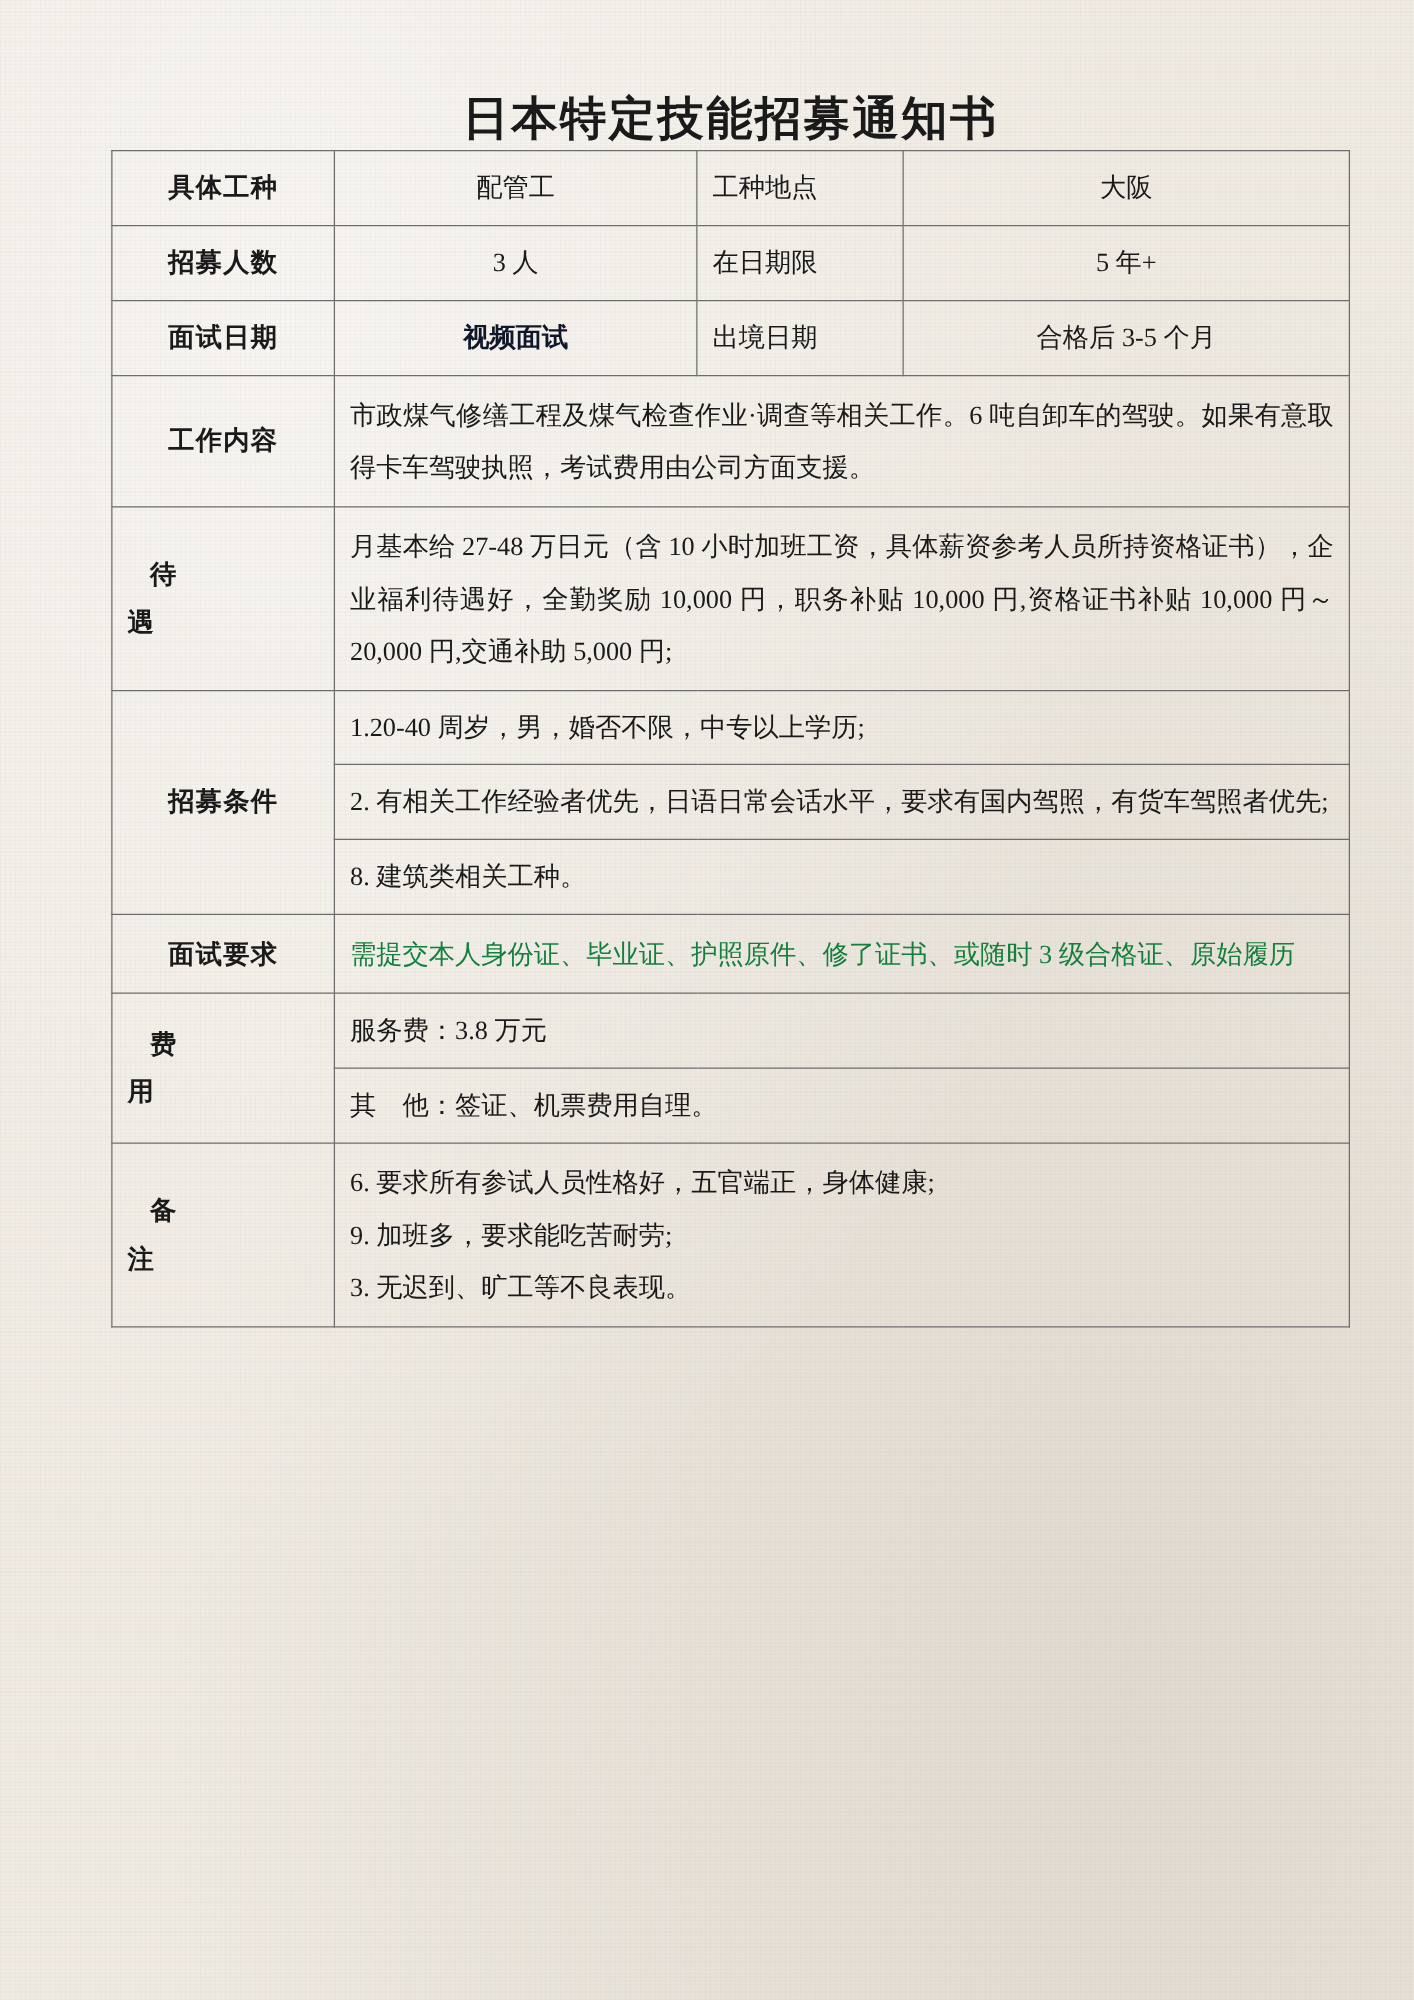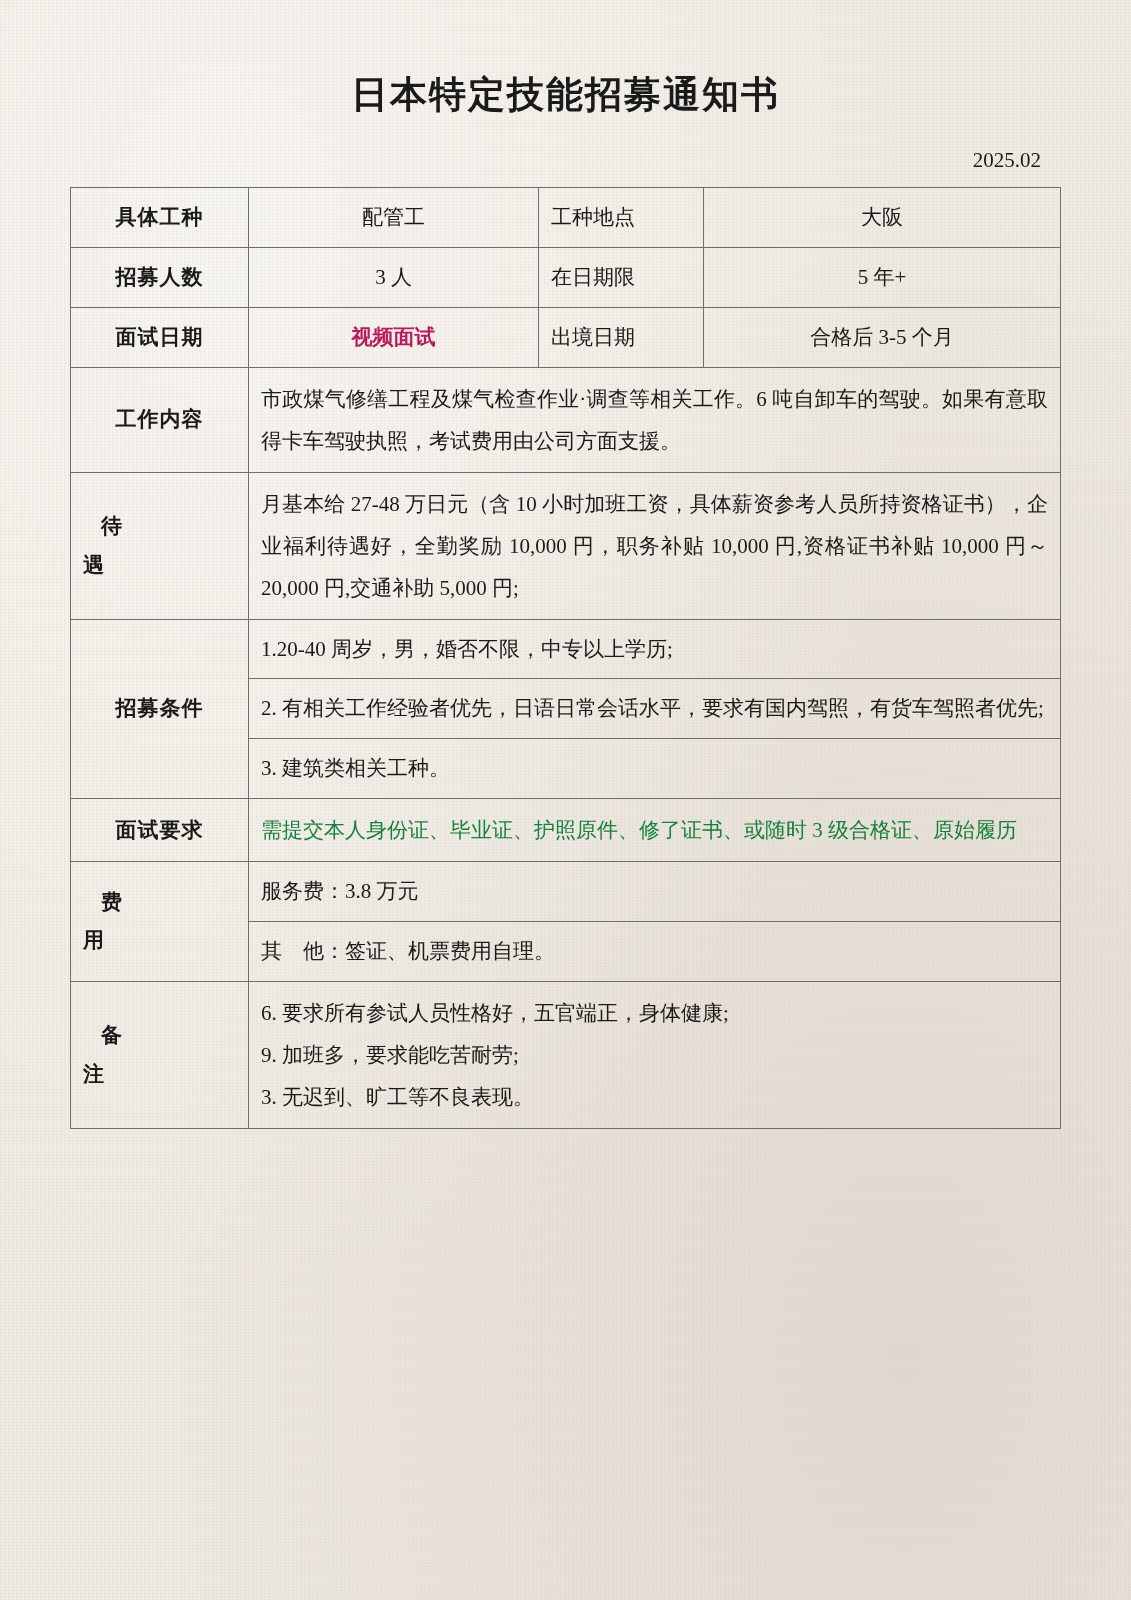"日本特定技能招募通知书" .page { padding: 58px 70px 0 70px -> 58px 32px 0 70px }
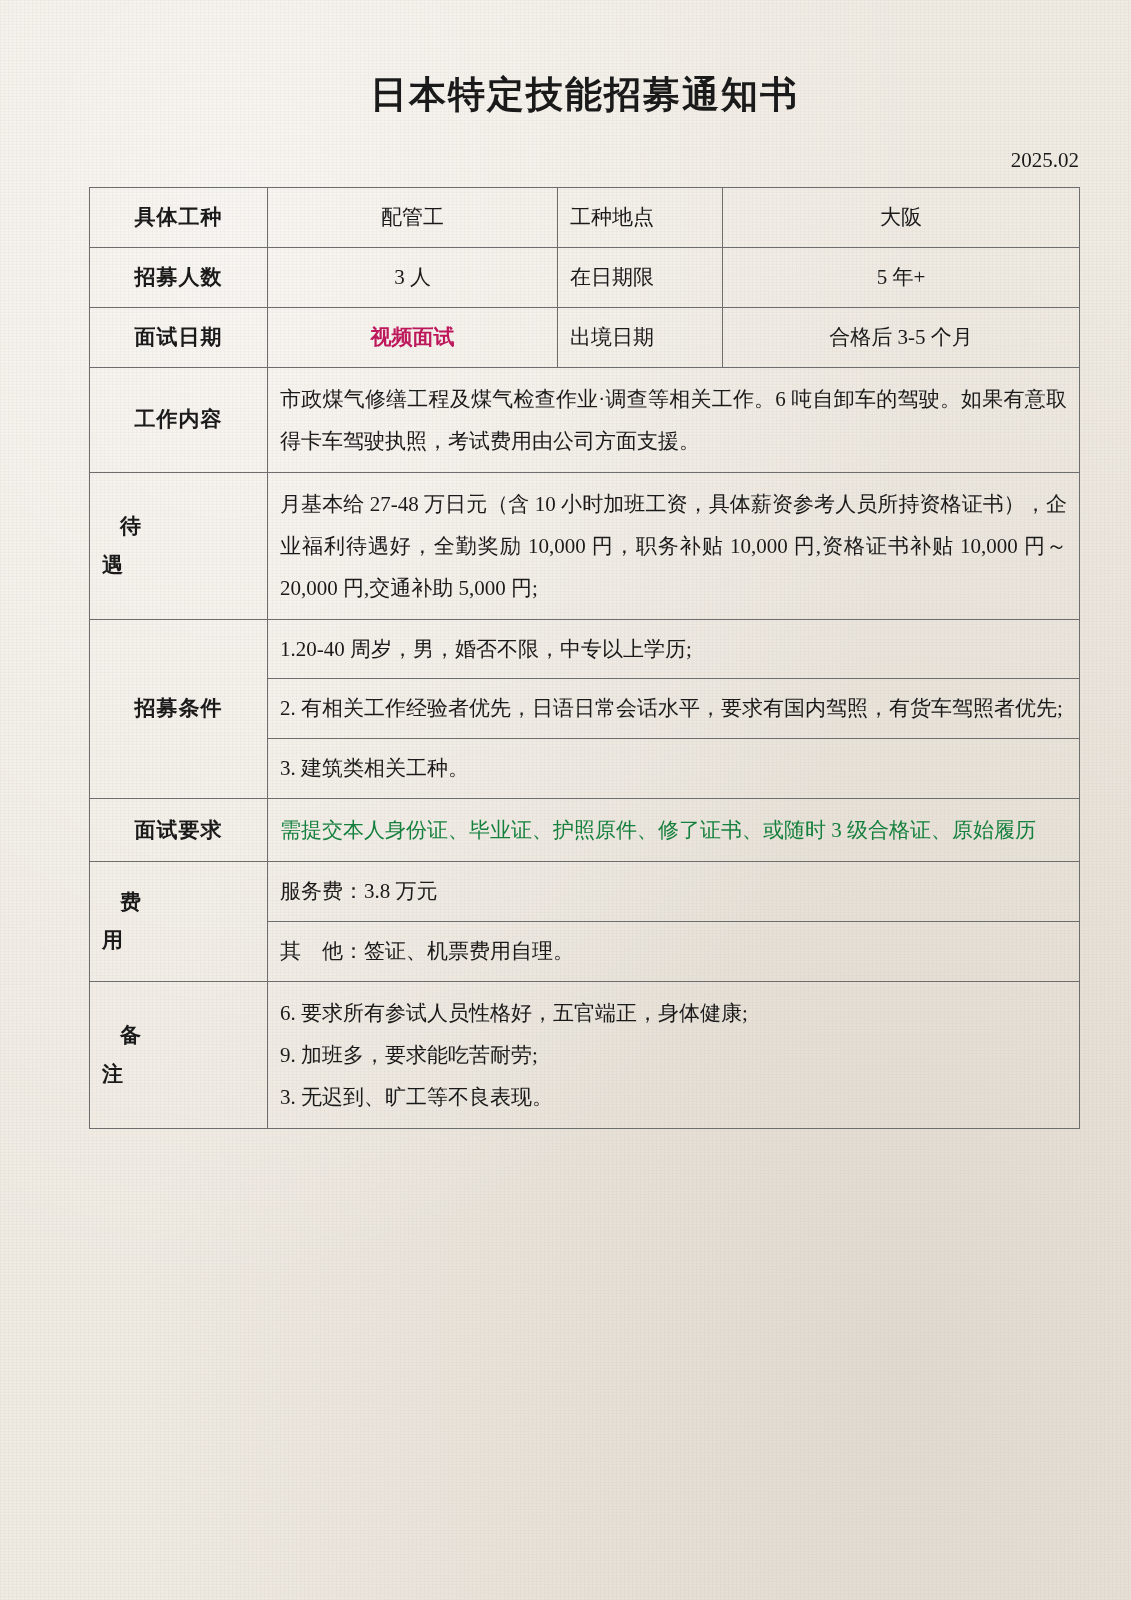"2025.02" div.doc-date { html: <div>2025.02</div> -> none }
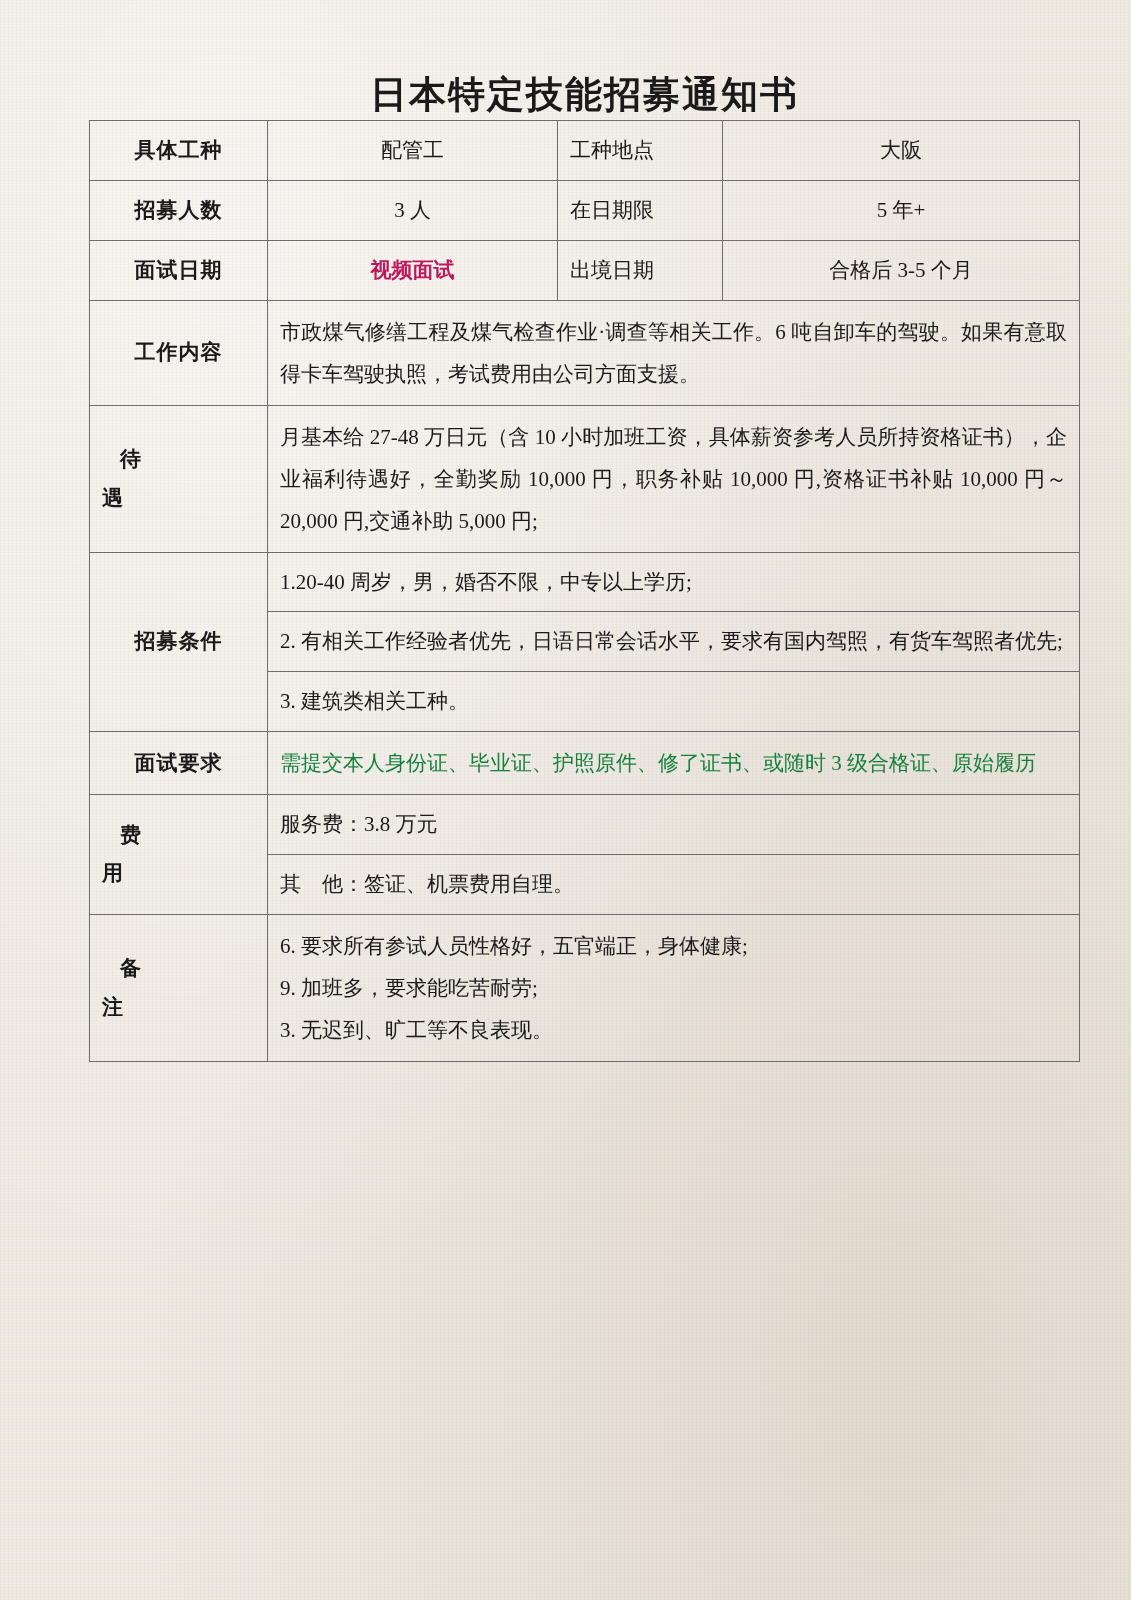"视频面试" .red-bold { color: #be185d -> #0f172a }
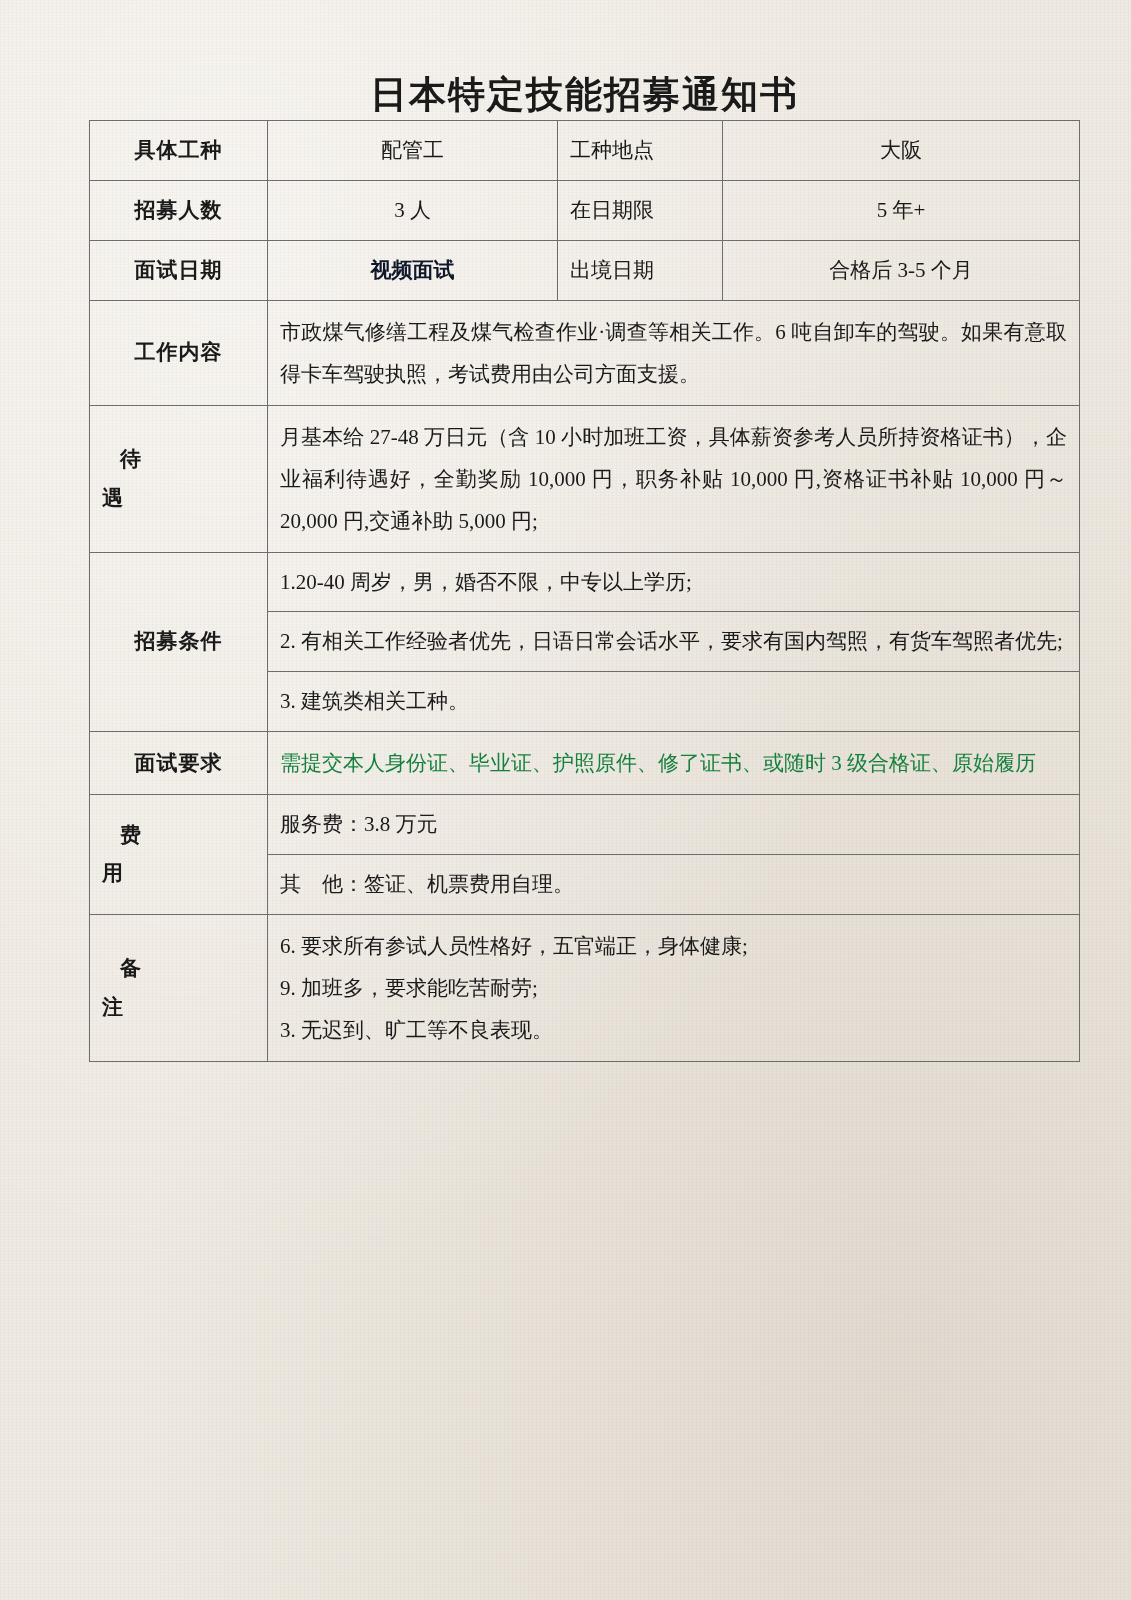"3. 建筑类相关工种。" td.body { text: 3 -> 8 }
